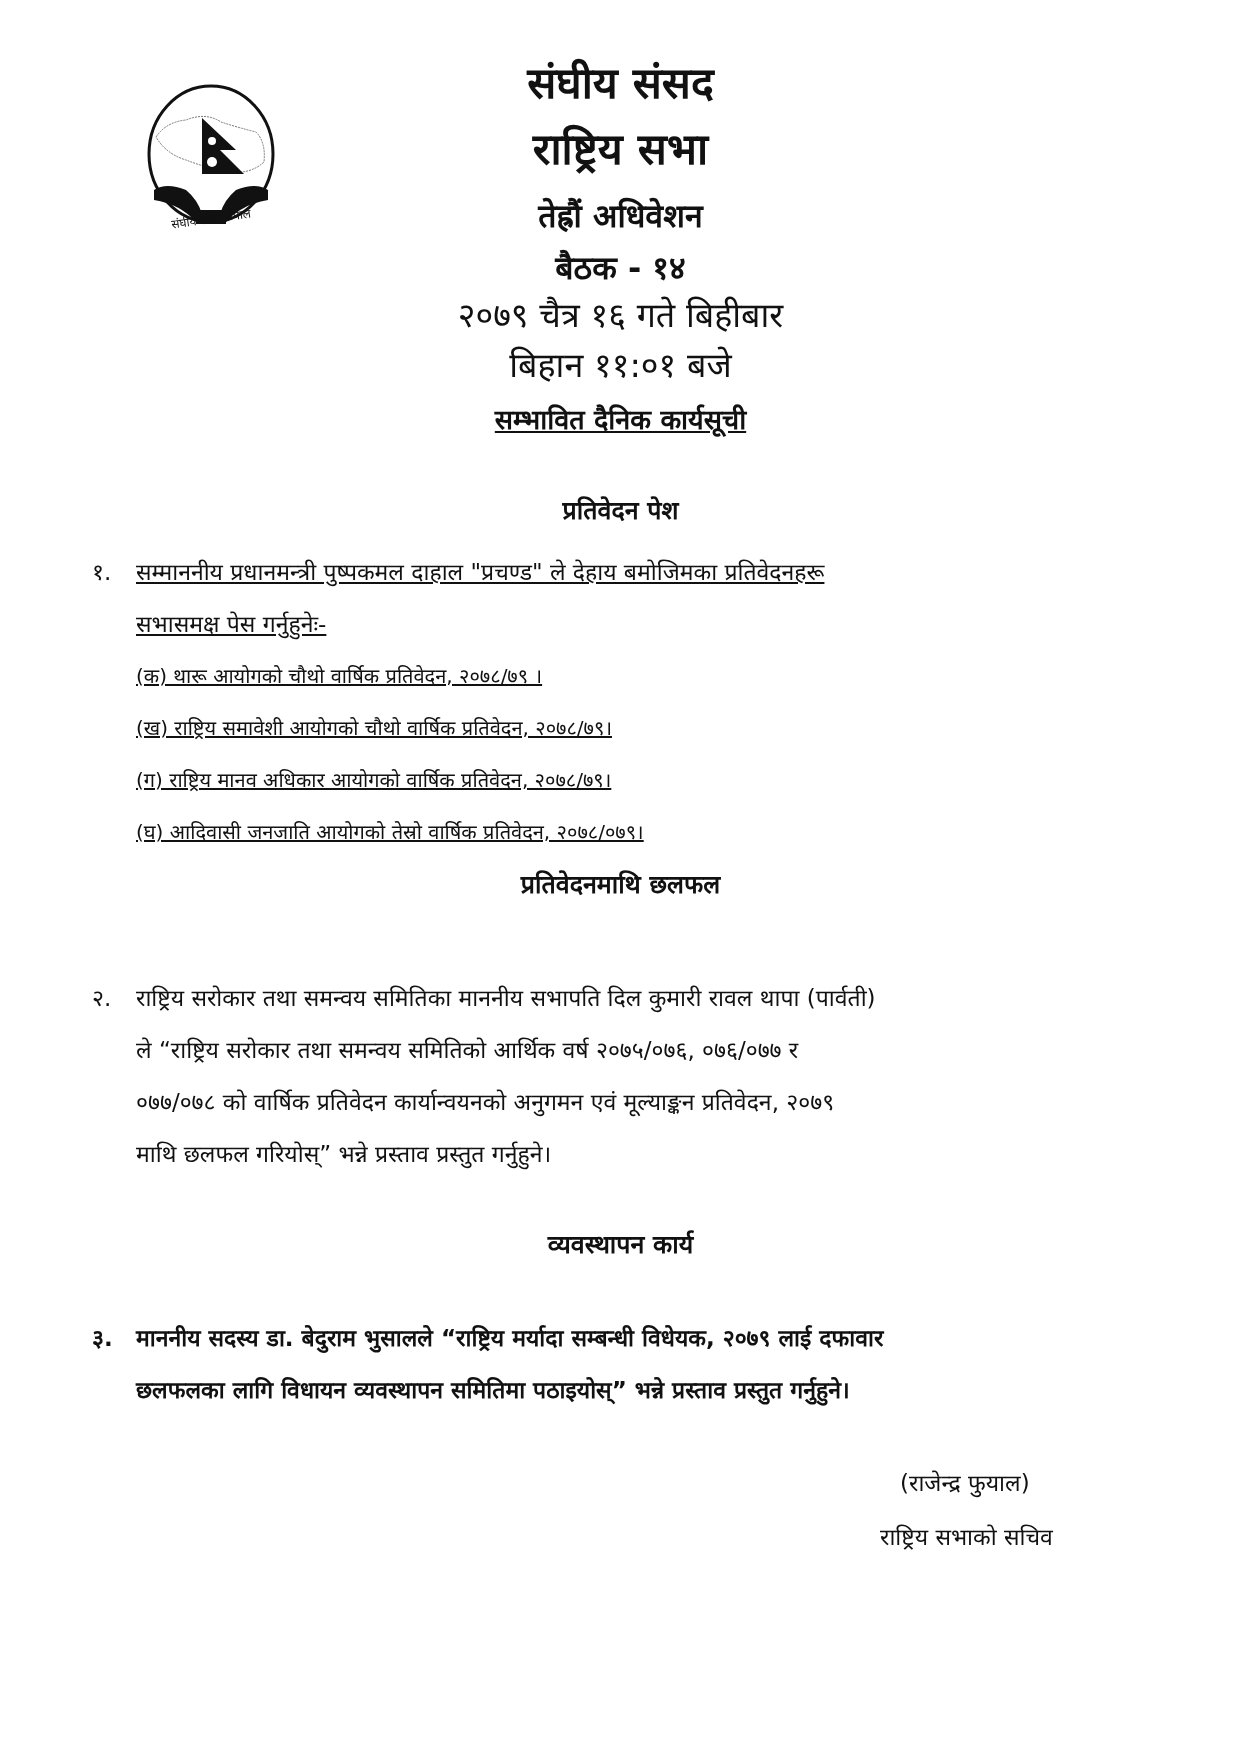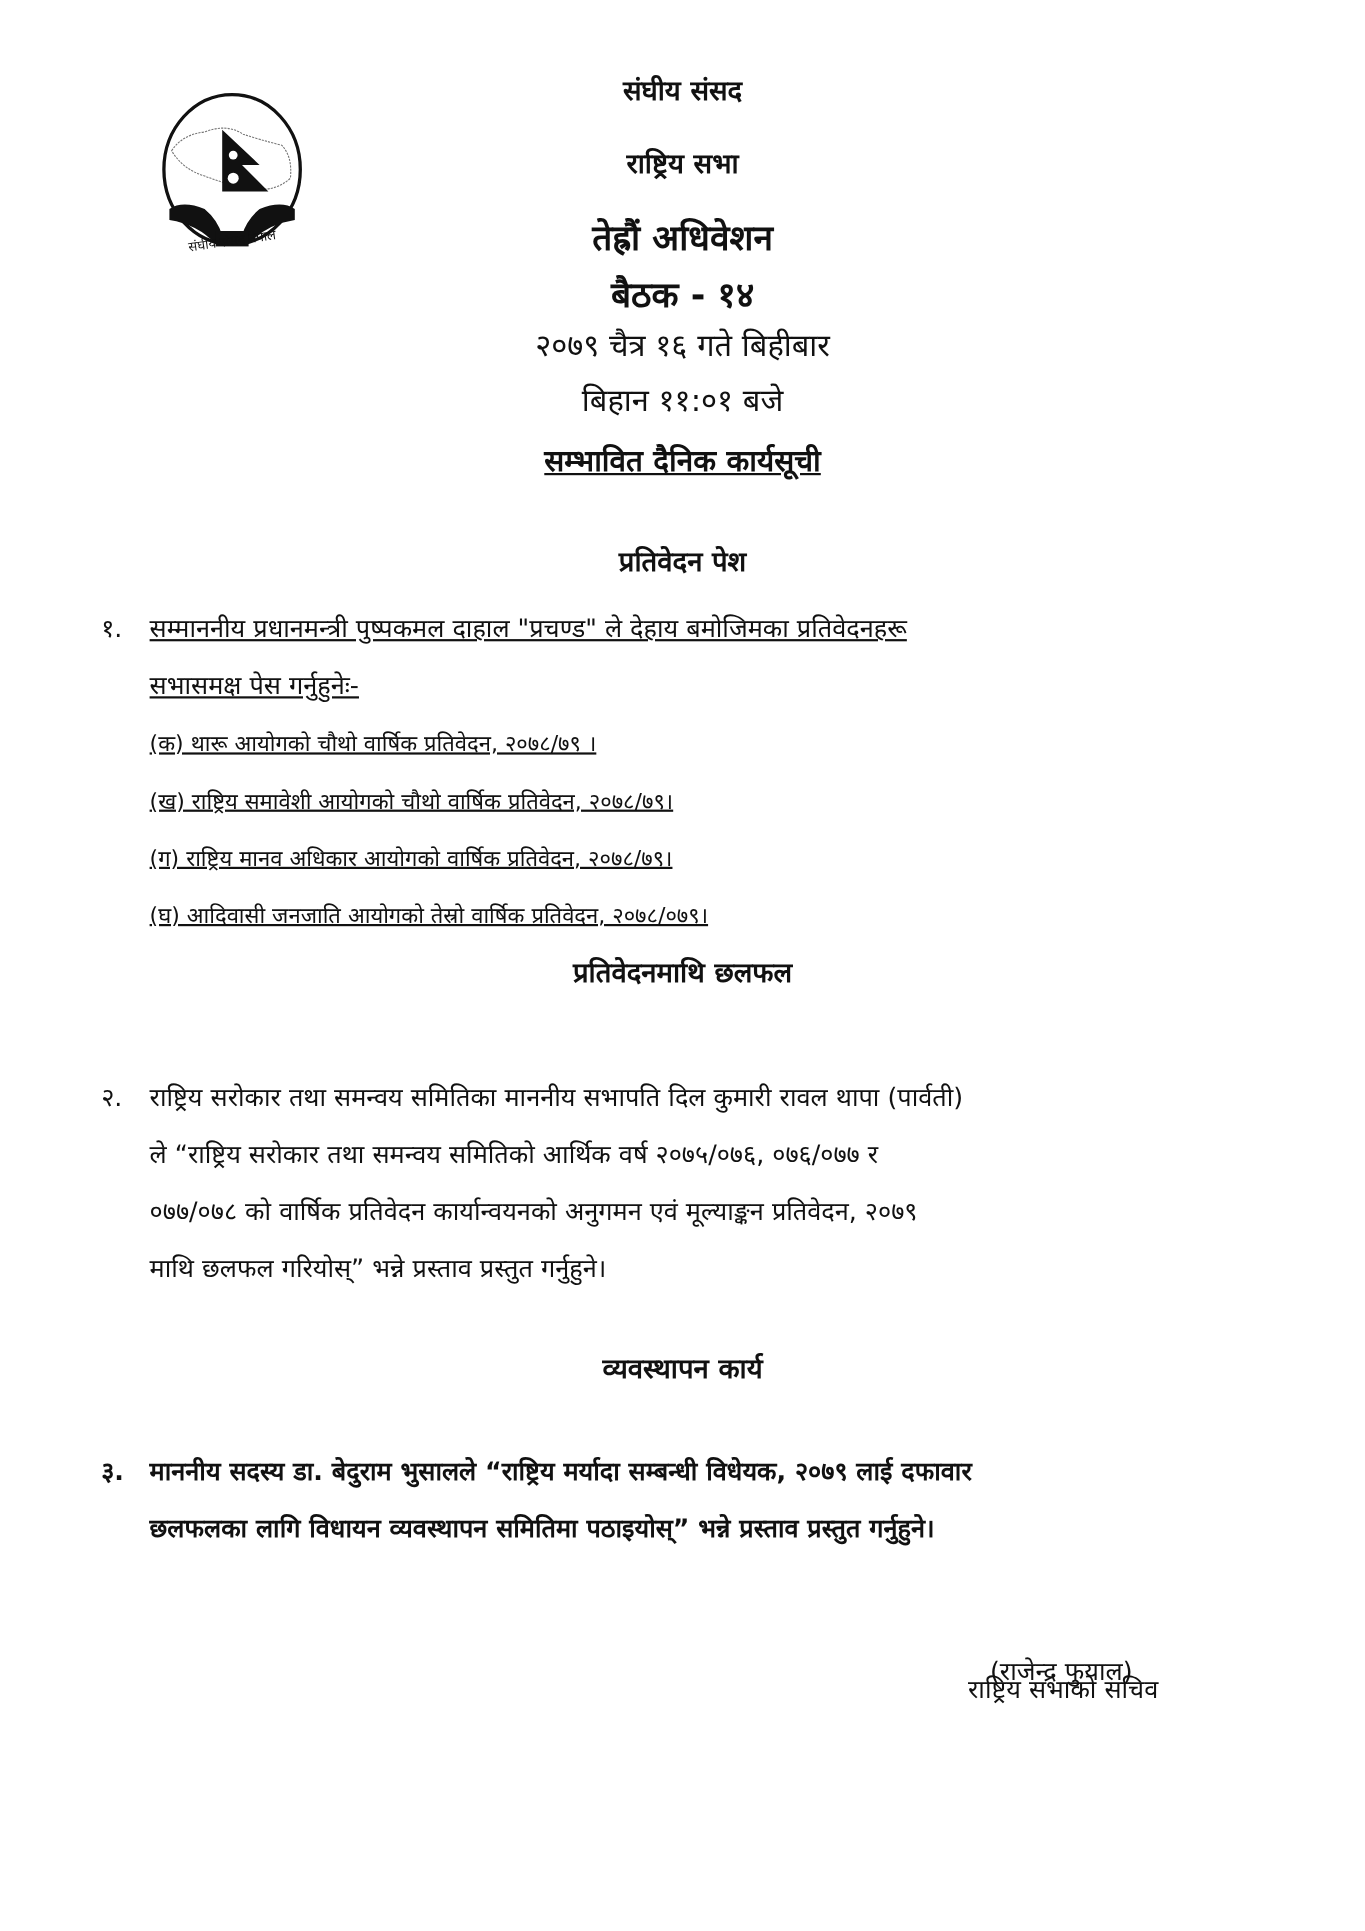"संघीय संसद" .h-title { font-size: 25px -> 43px }
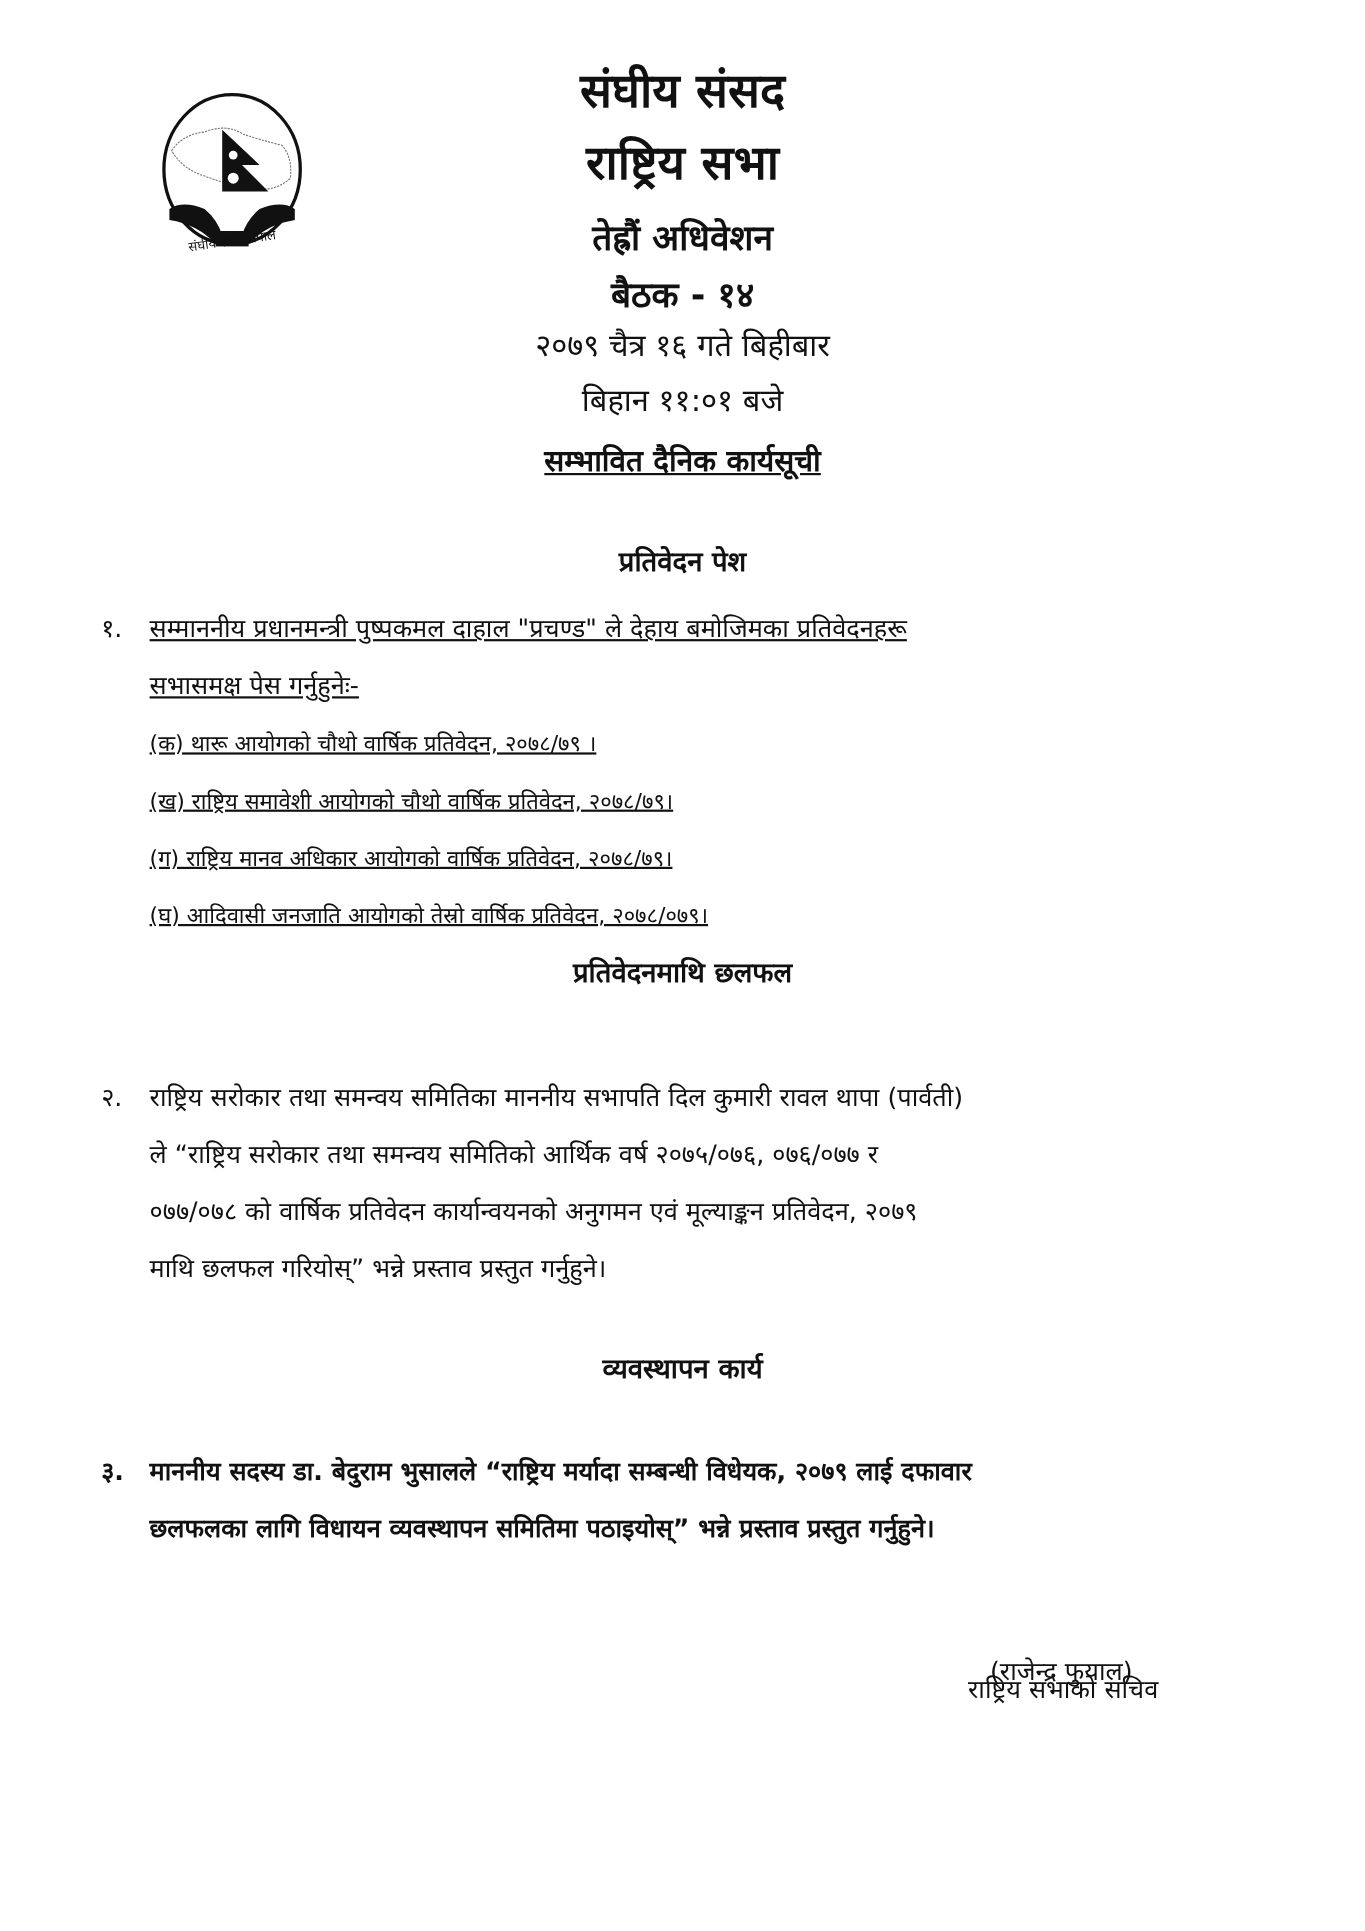"२०७९ चैत्र १६ गते बिहीबार" .h-meta { font-size: 28px -> 34px }
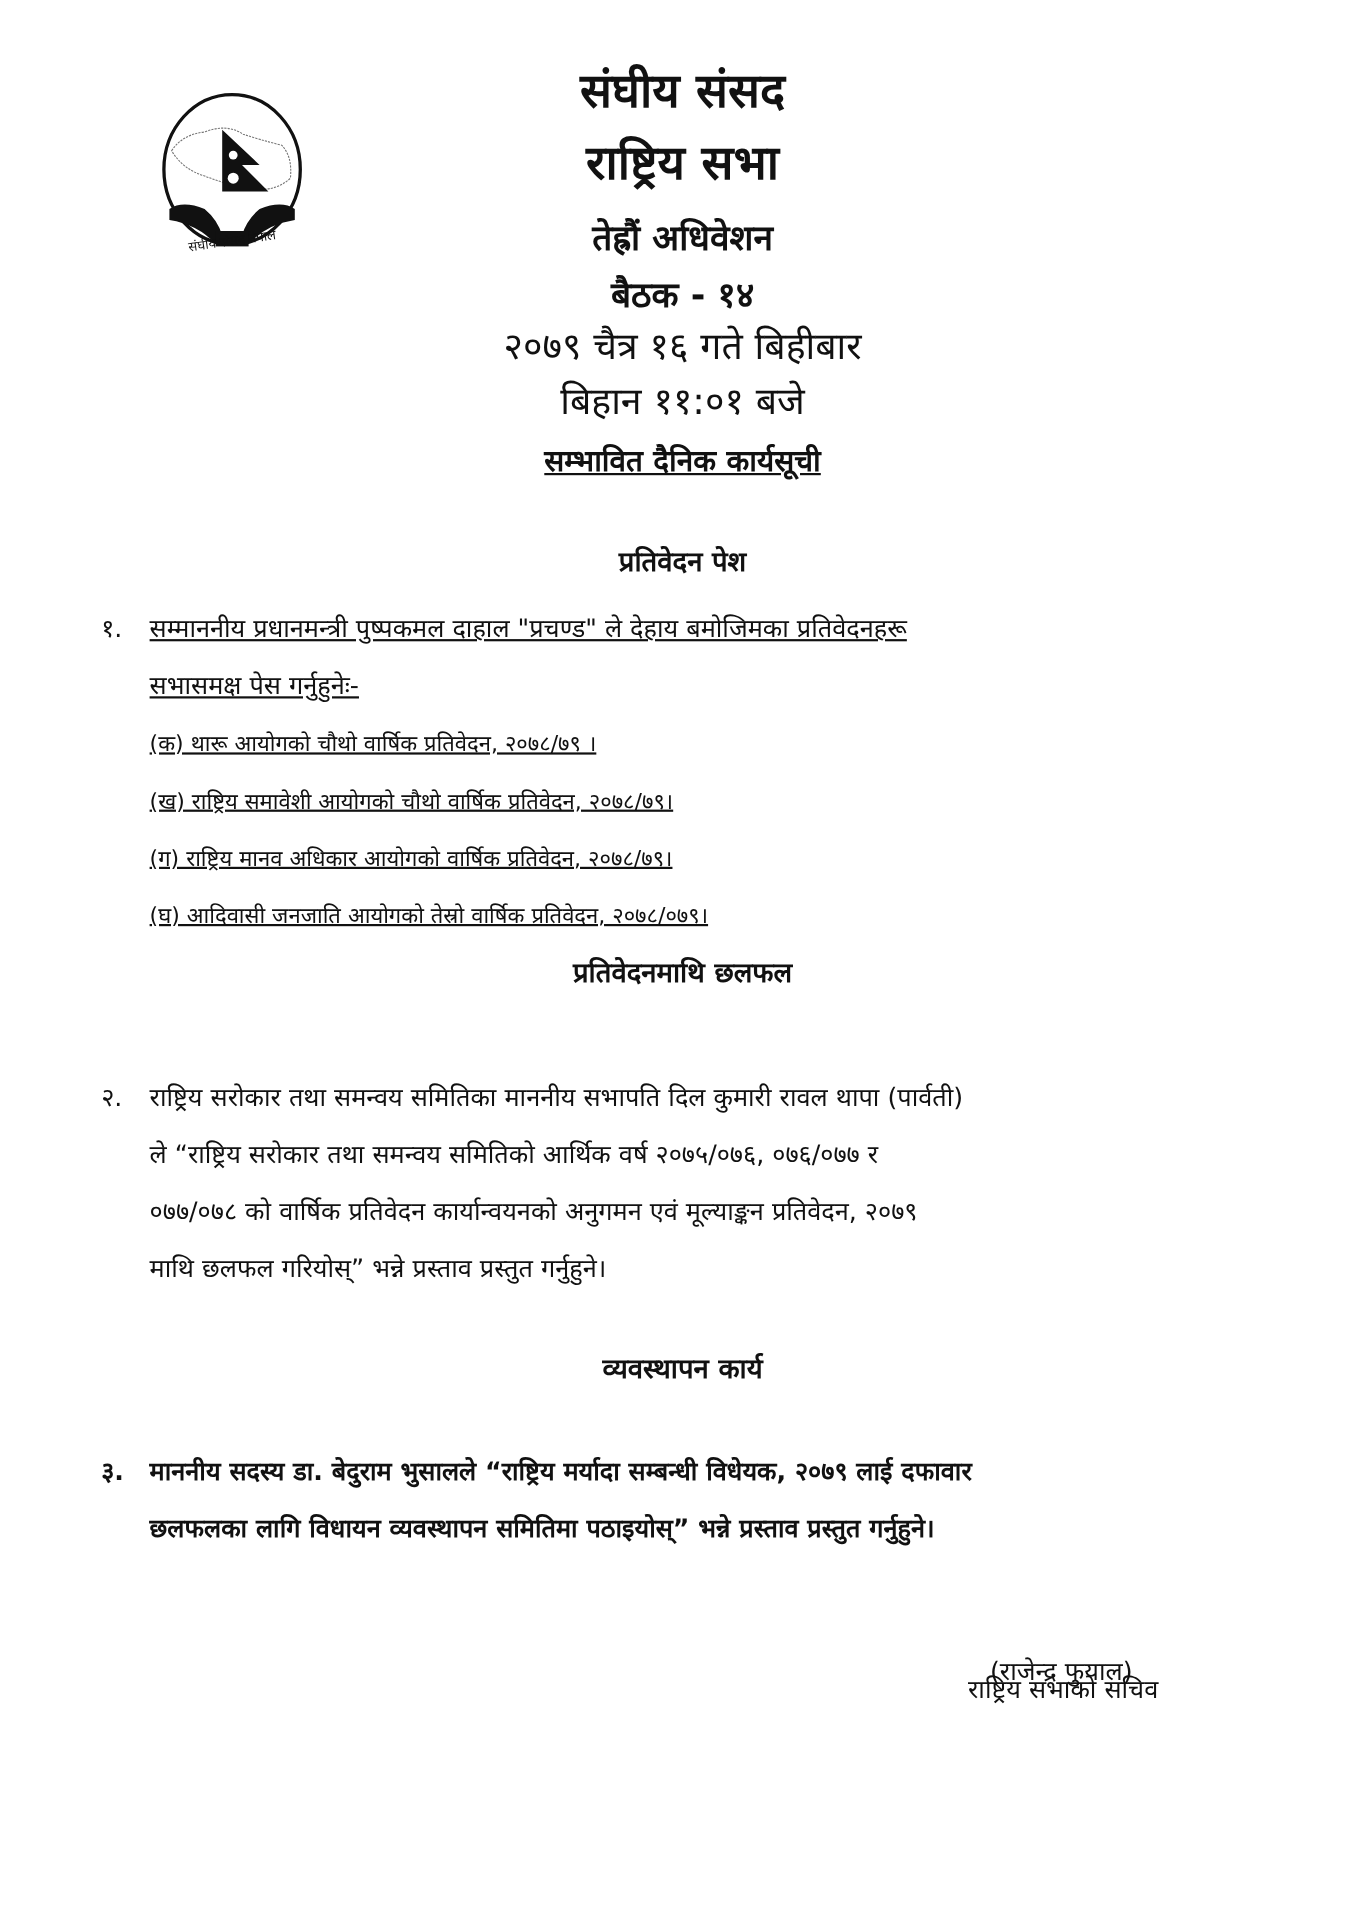"(राजेन्द्र फुयाल)" div.sig { margin-top: 37px -> none }
